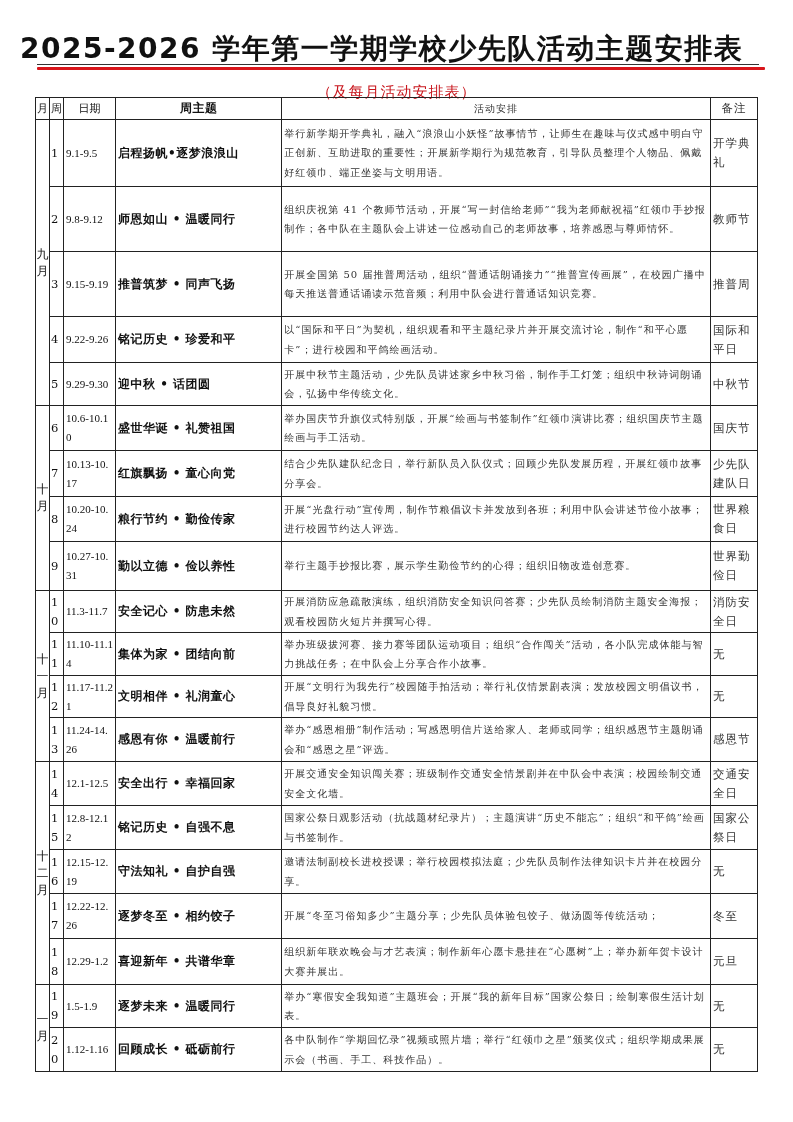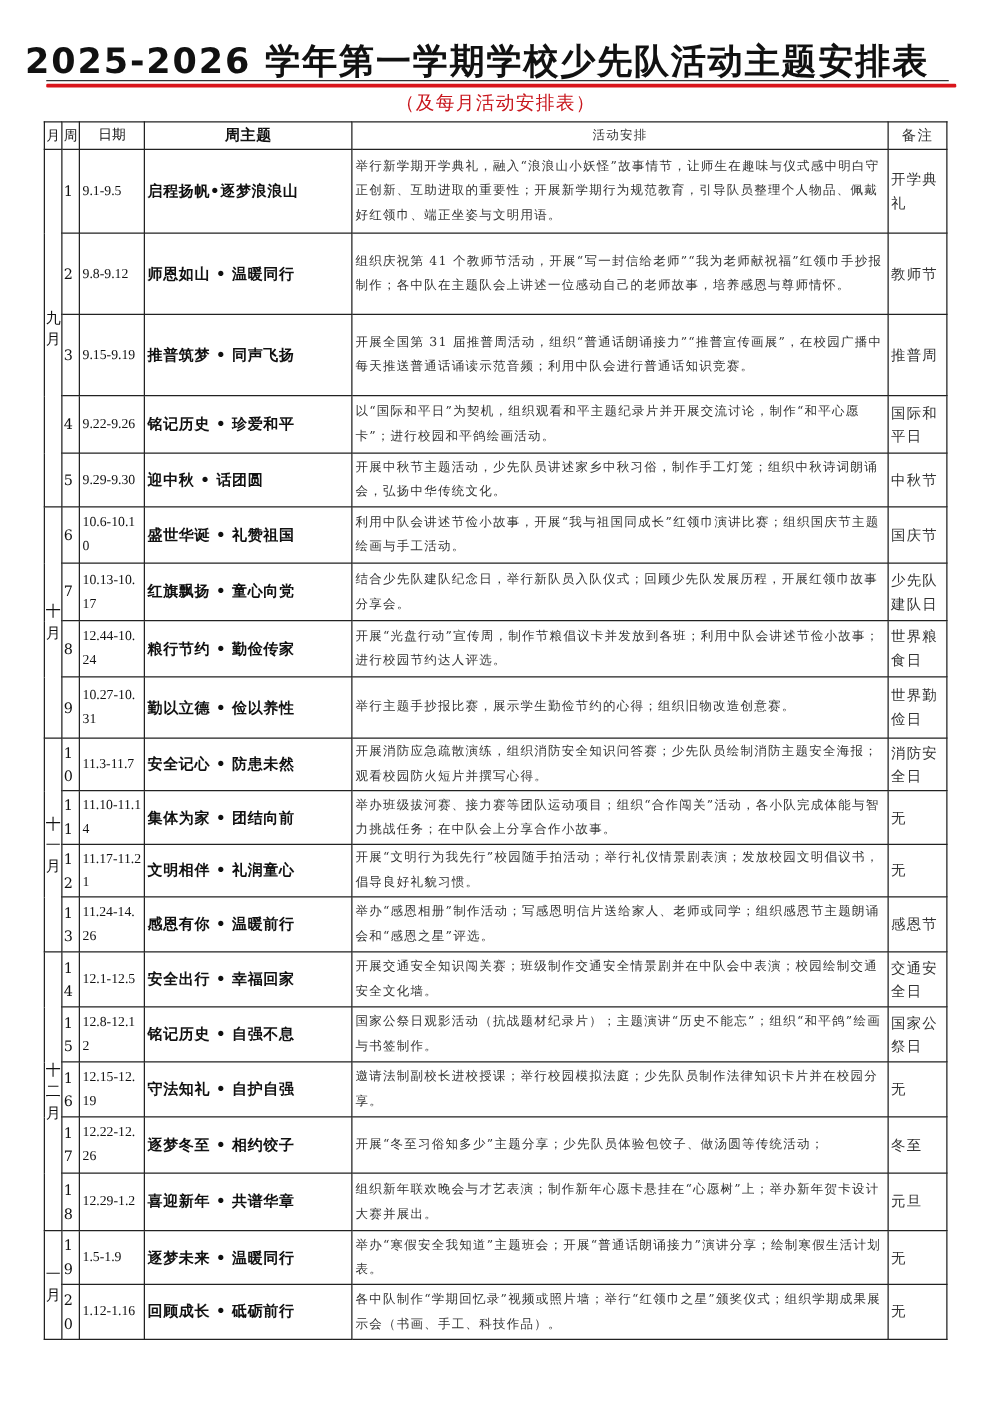"（及每月活动安排表）" .subtitle { top: 72px -> 82px }
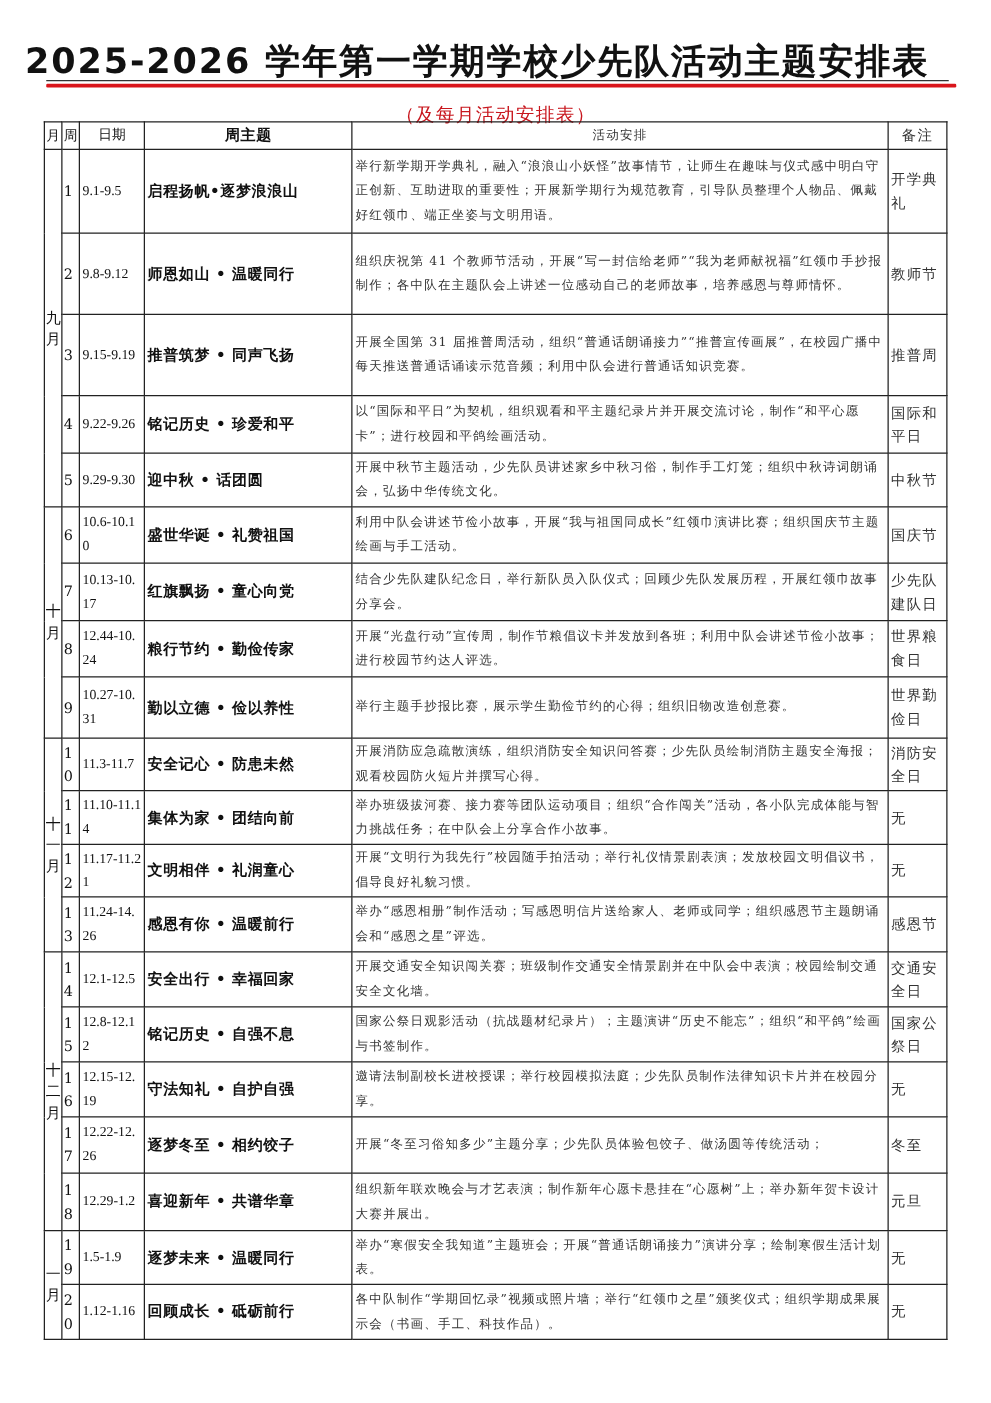"开展全国第 31" td.c-act { text: 31 -> 50 }
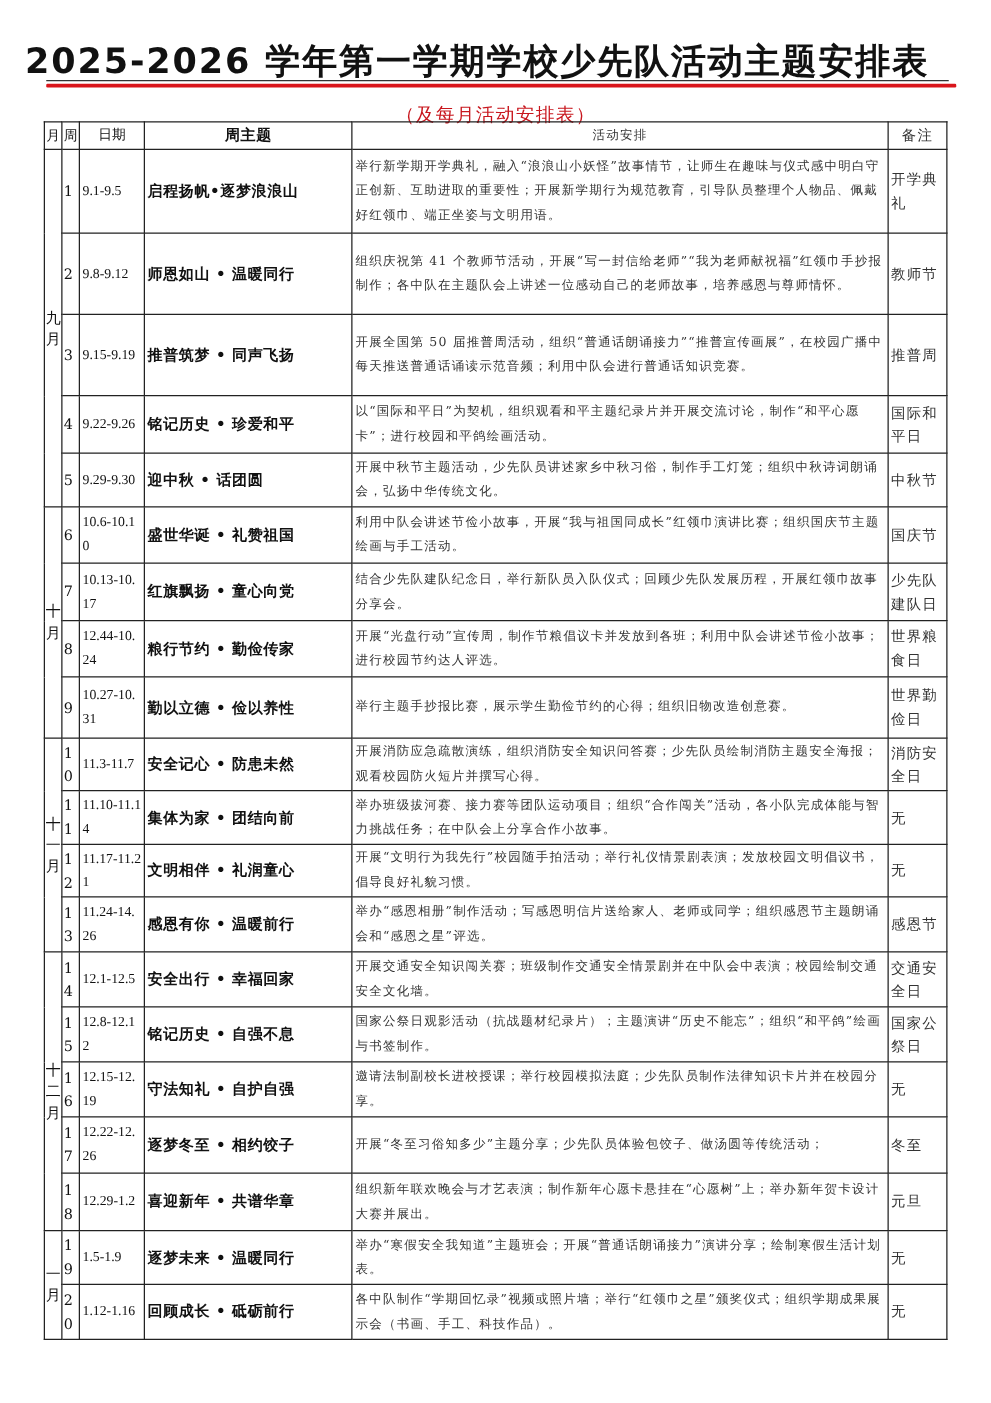"利用中队会讲述节俭小故事，开展“我与祖国同成长”红领巾演讲比赛；组织国庆节主题绘" td.c-act { text: 利用中队会讲述节俭小故事，开展“我与祖国同成长 -> 举办国庆节升旗仪式特别版，开展“绘画与书签制作 }
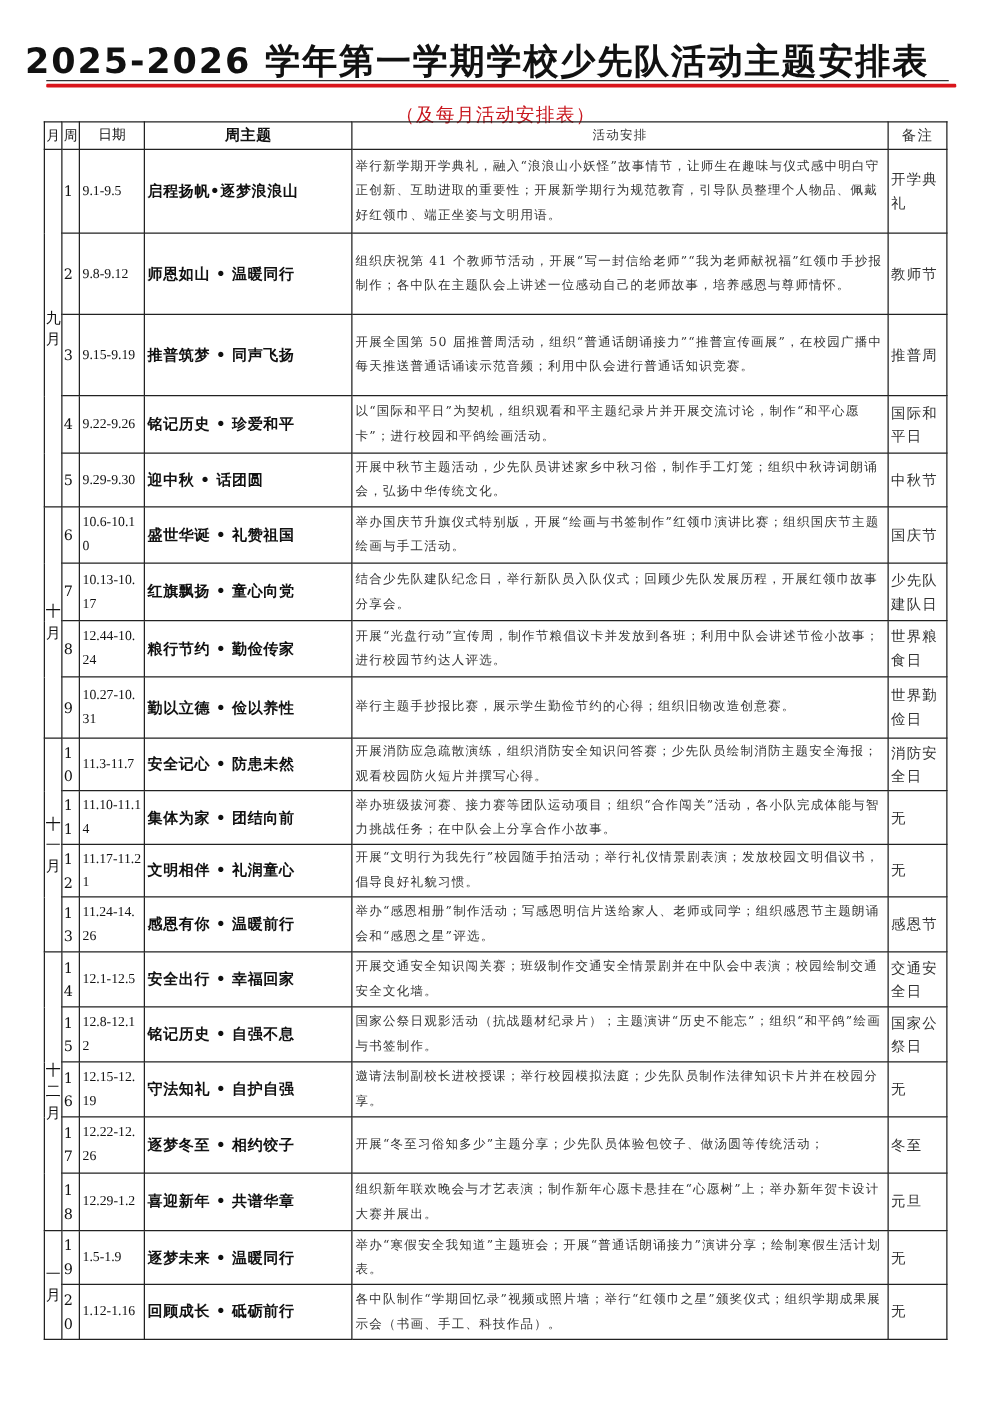"12.44-10.24" td.c-date { text: 12.44-10.24 -> 10.20-10.24 }
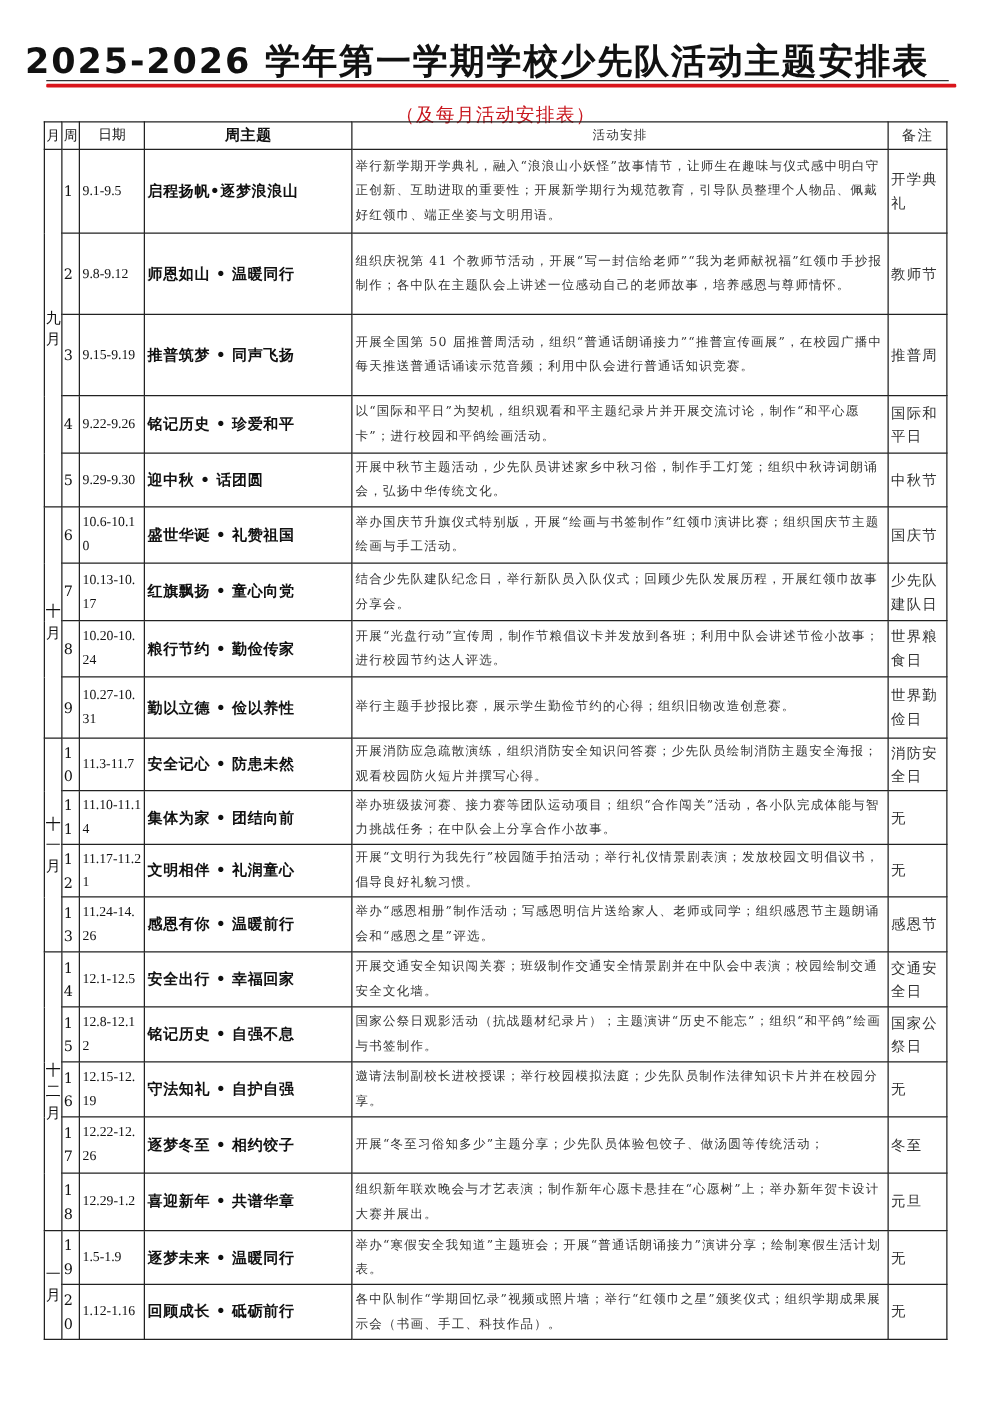"举办“寒假安全我知道”主题班会；开展“普通话朗诵接力”演讲分享；绘制寒假生活计划" td.c-act { text: 普通话朗诵接力”演讲分享 -> 我的新年目标”国家公祭日 }
